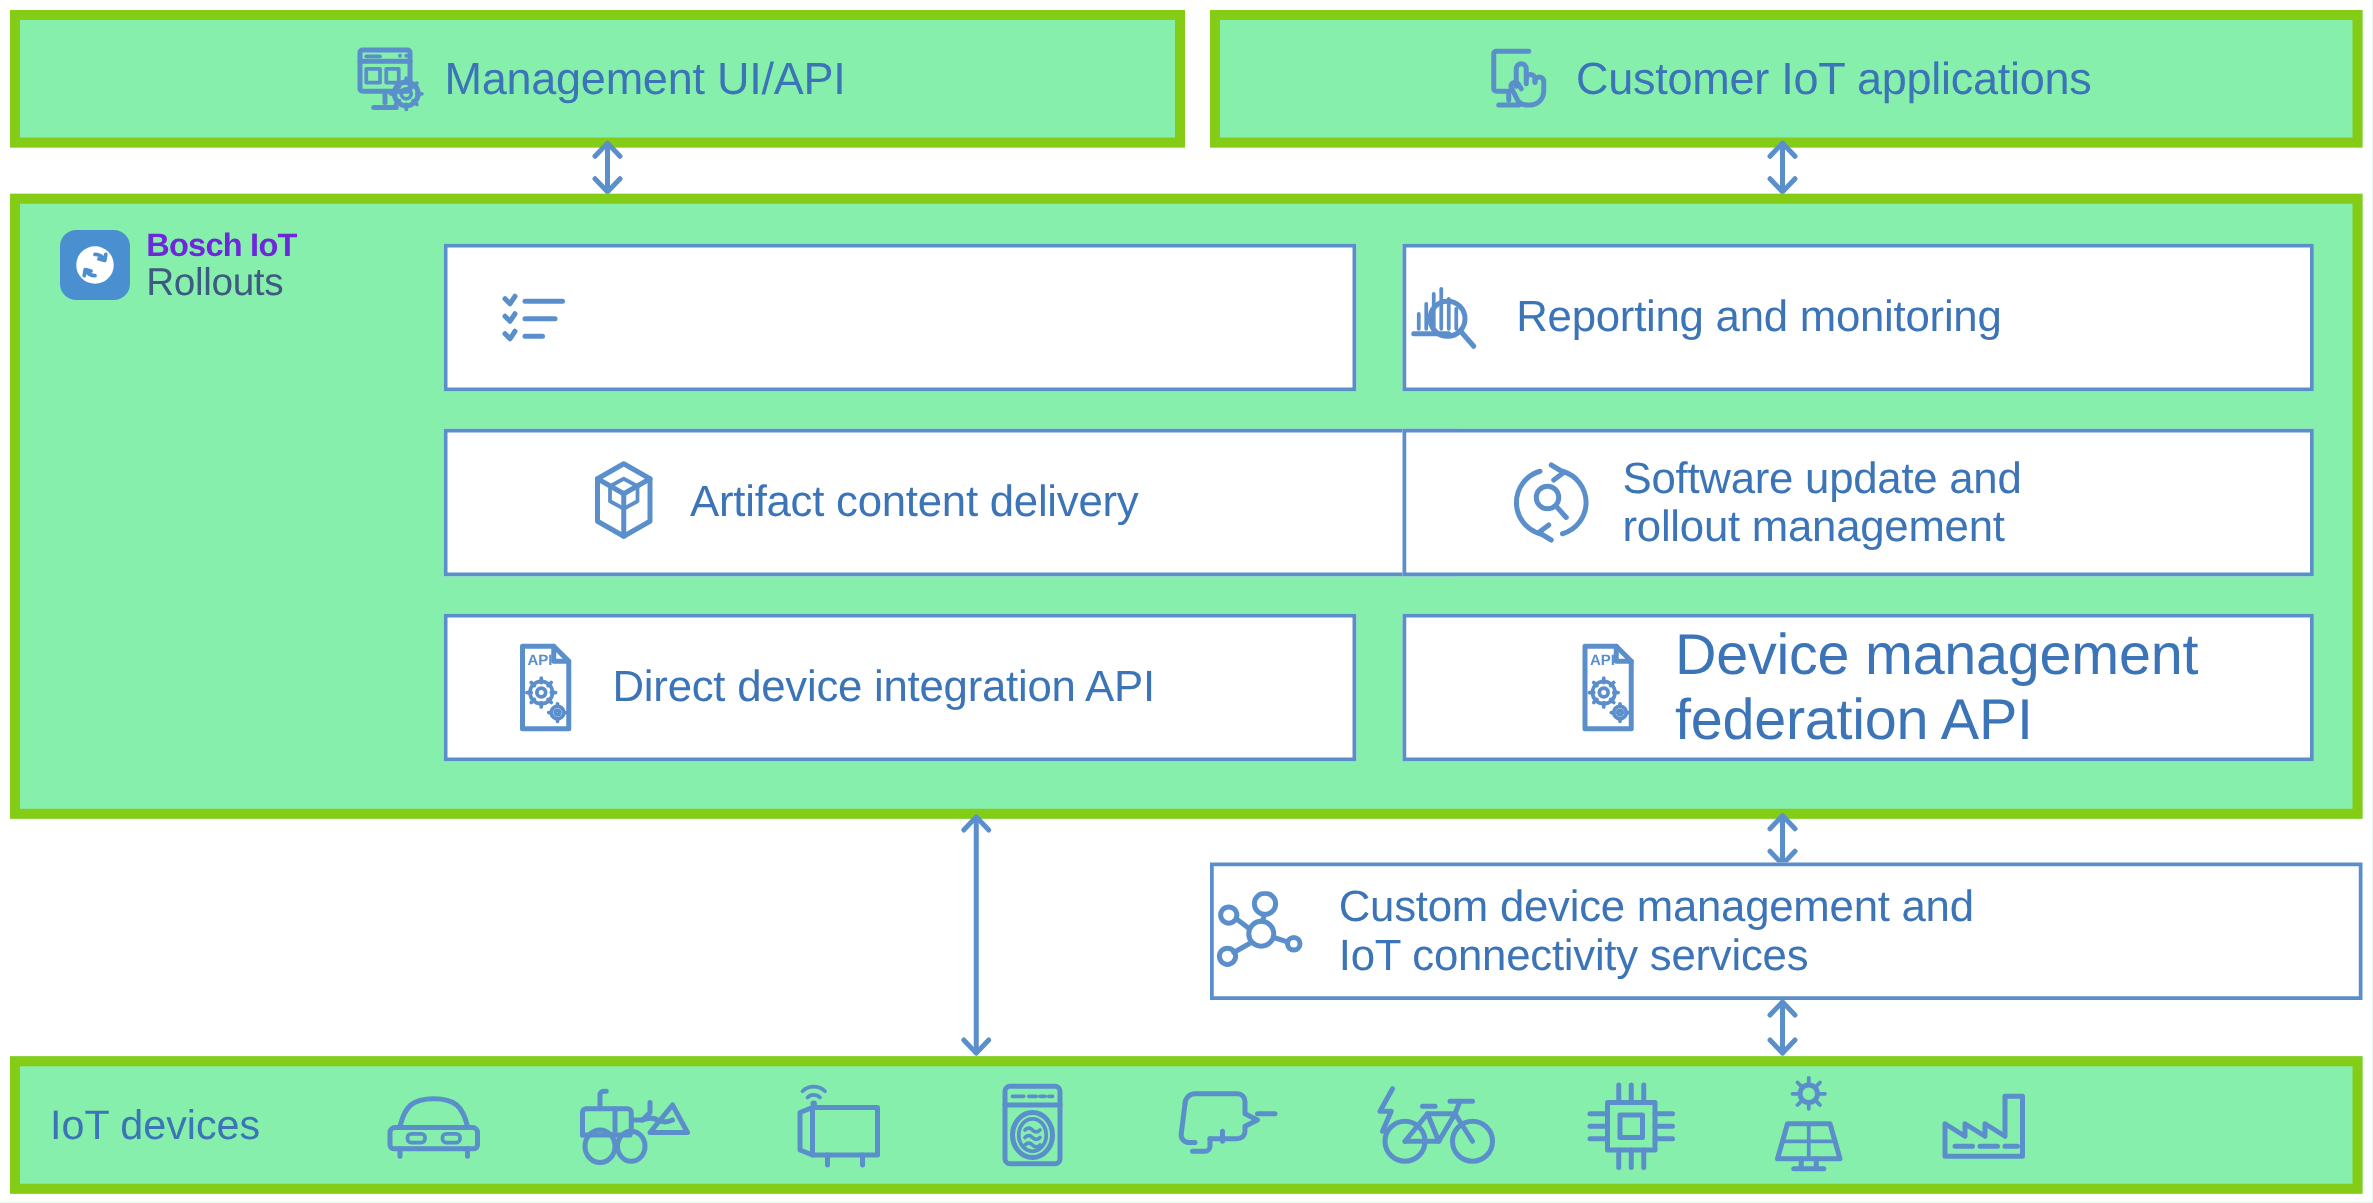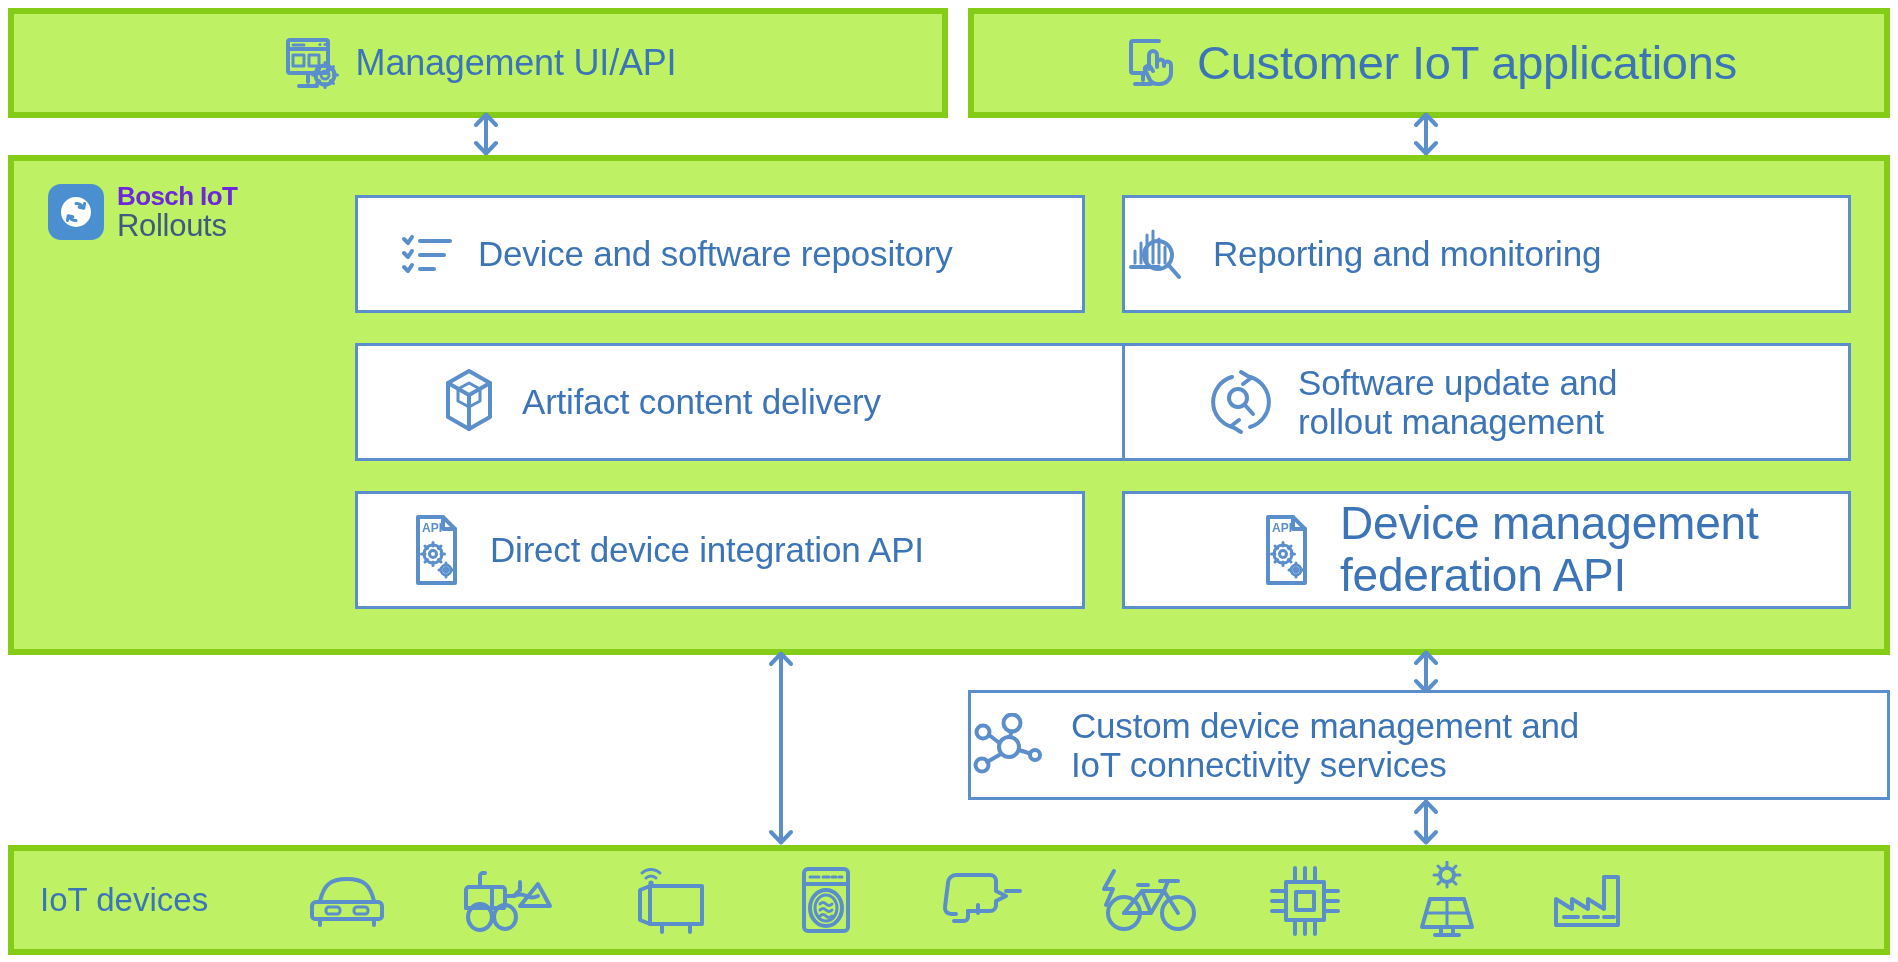"Management UI/API" .box { background: #bef264 -> #86efac; border: 6px solid #84cc16 -> 8px solid #84cc16 }
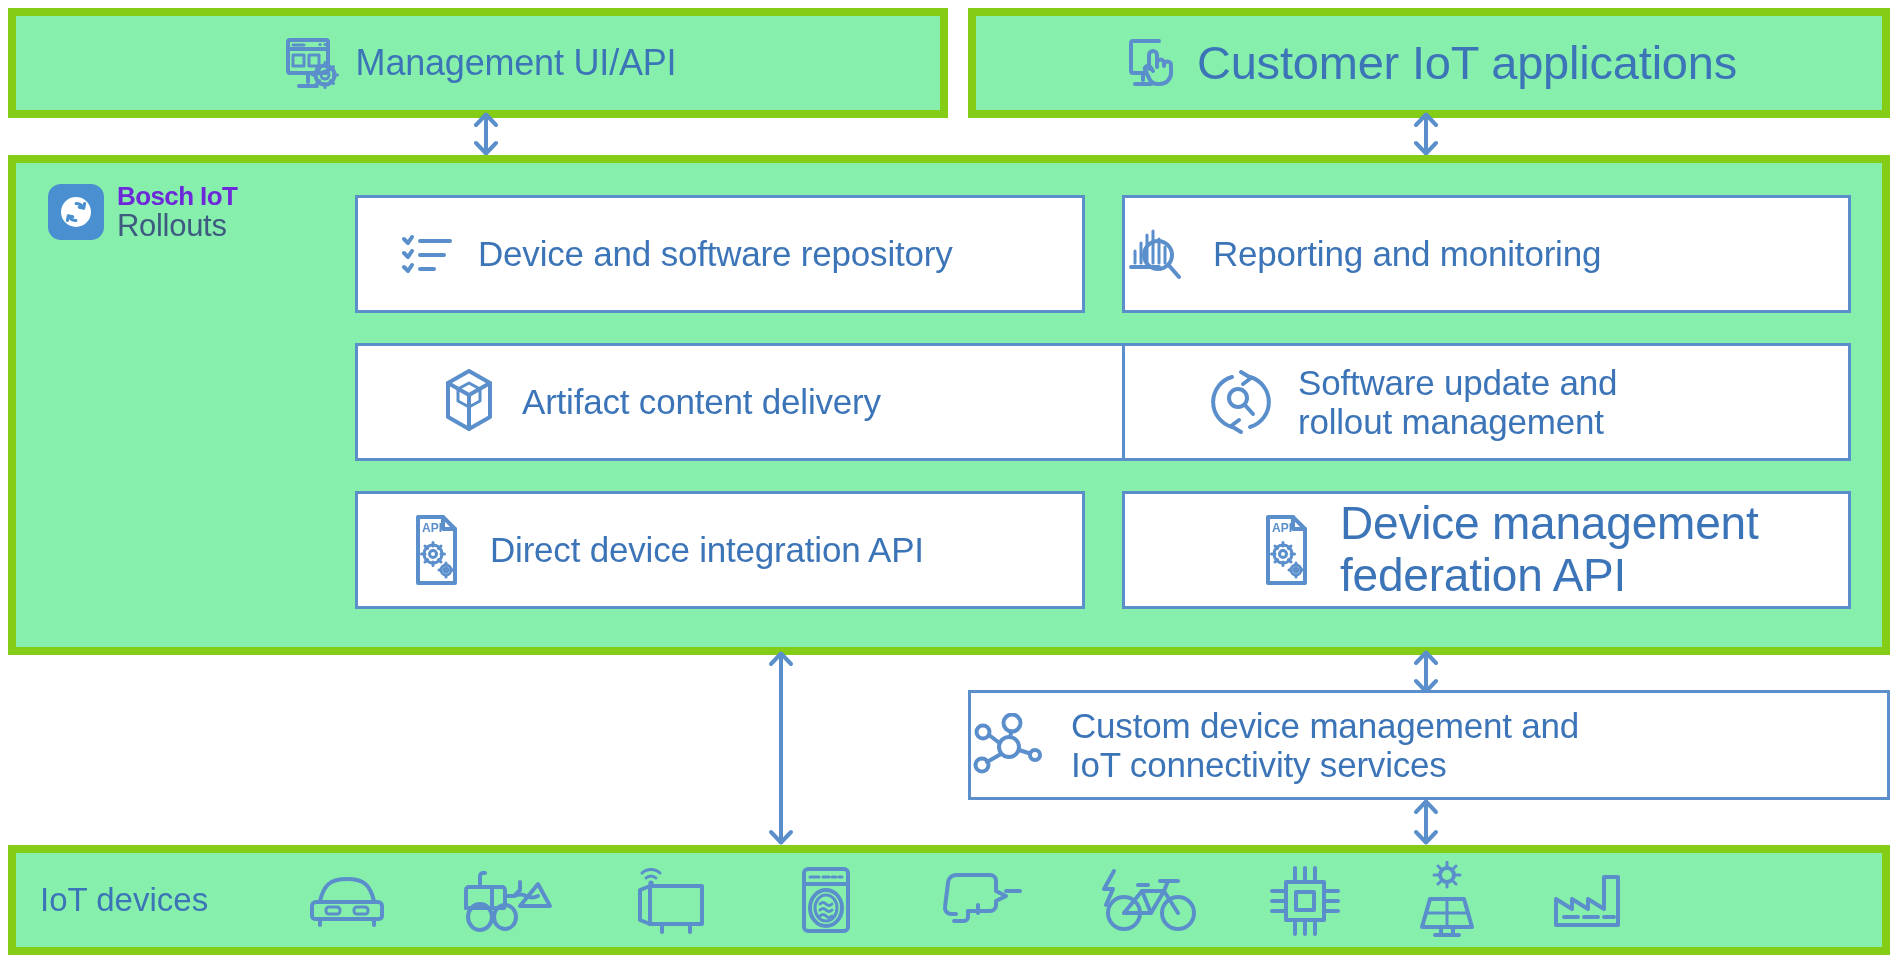"Customer IoT applications" span.label { font-size: 47px -> 36px }
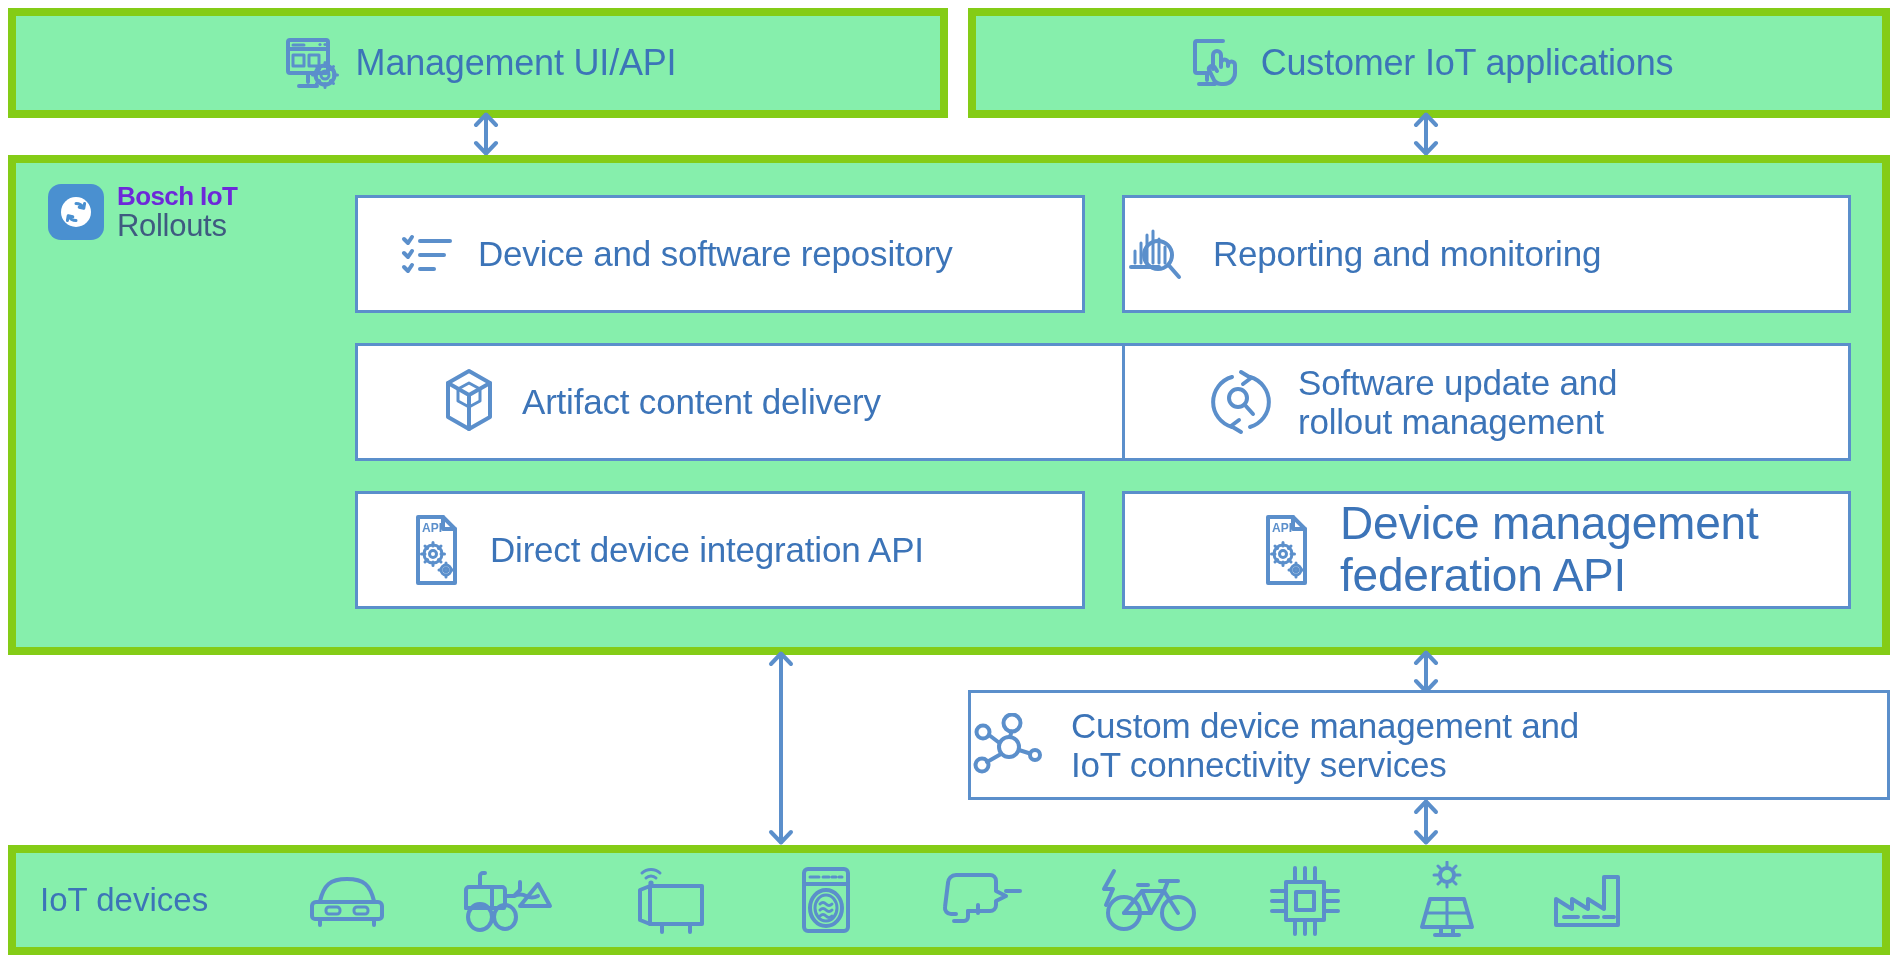"Device and software repository" span.label { html: <span>Device and software repository</span> -> none }
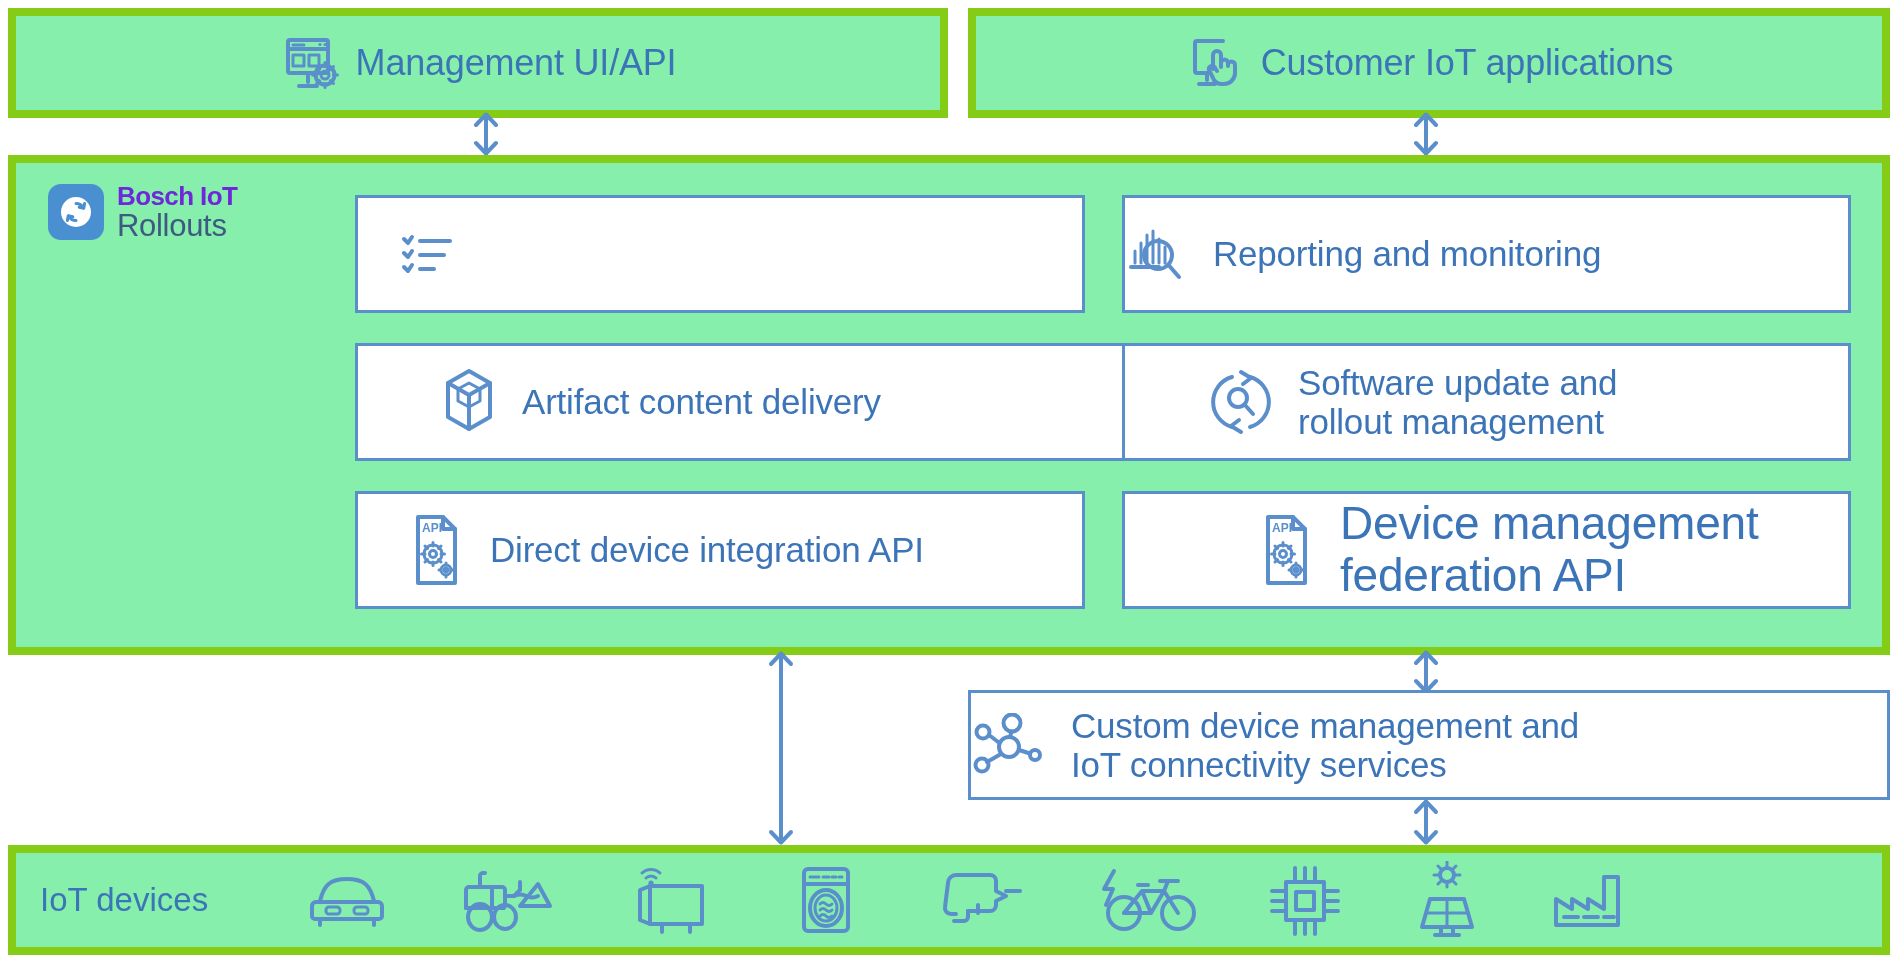"Artifact content delivery" div.inner-box { padding-left: 82px -> 112px }
